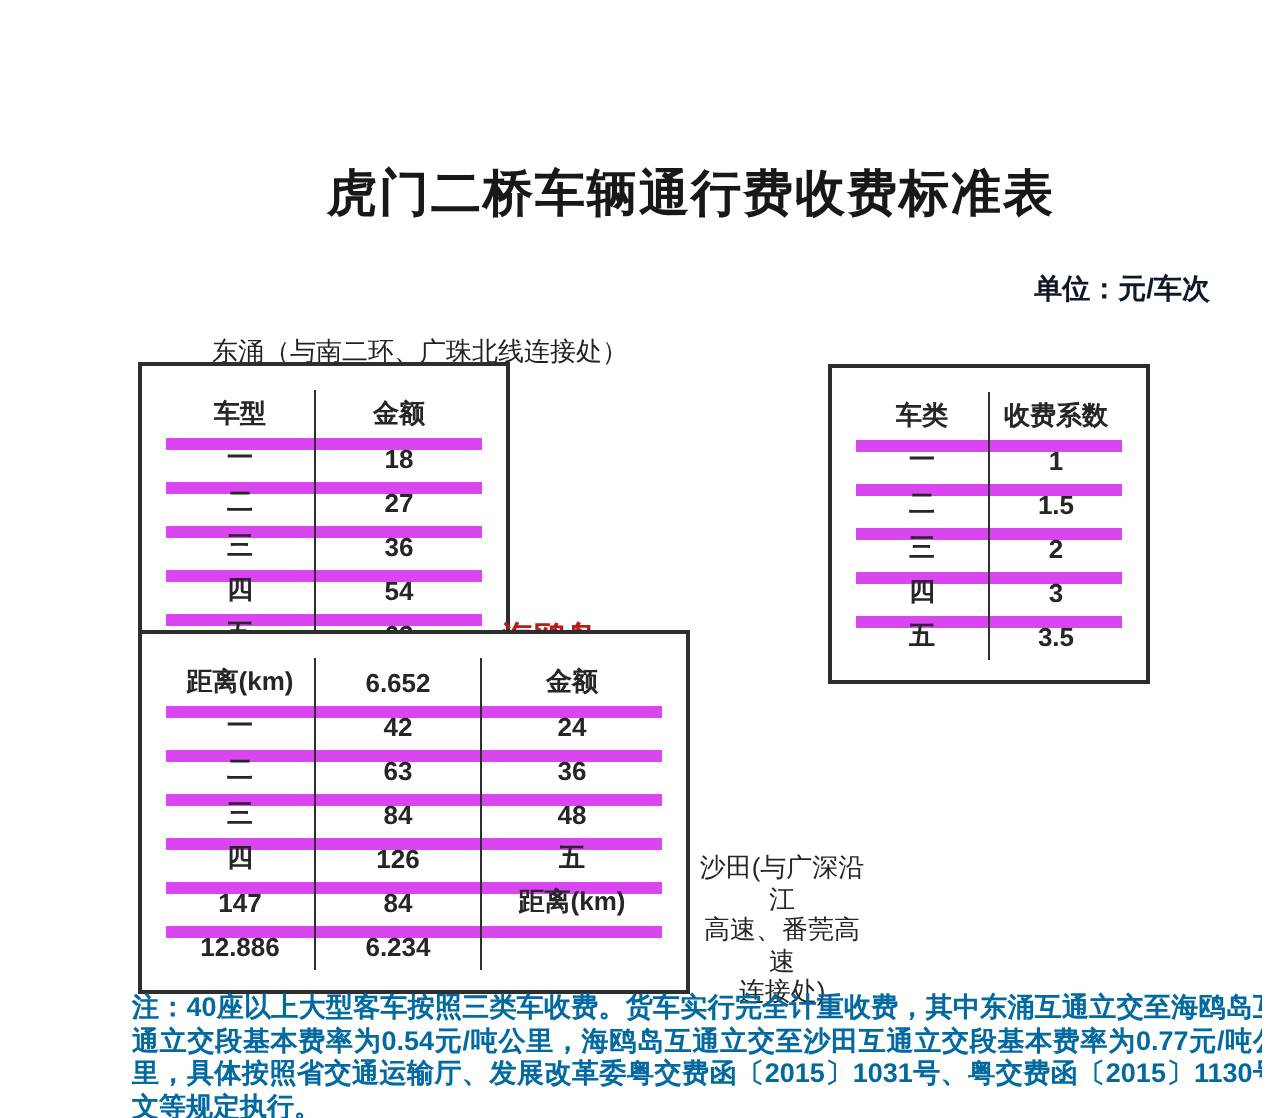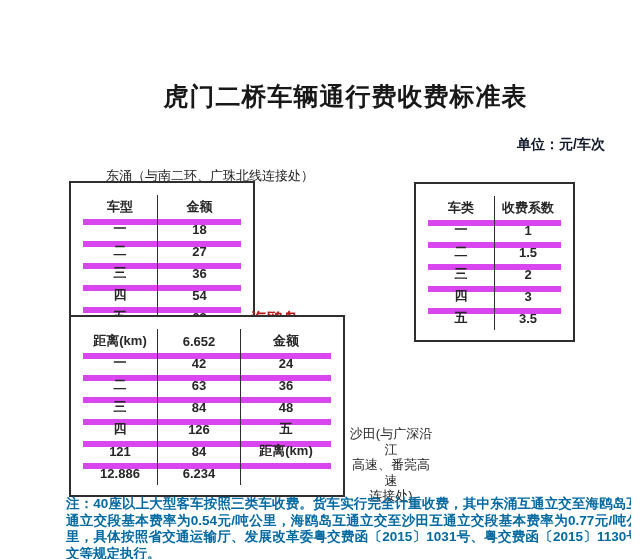"121" div.cell { text: 121 -> 147 }
